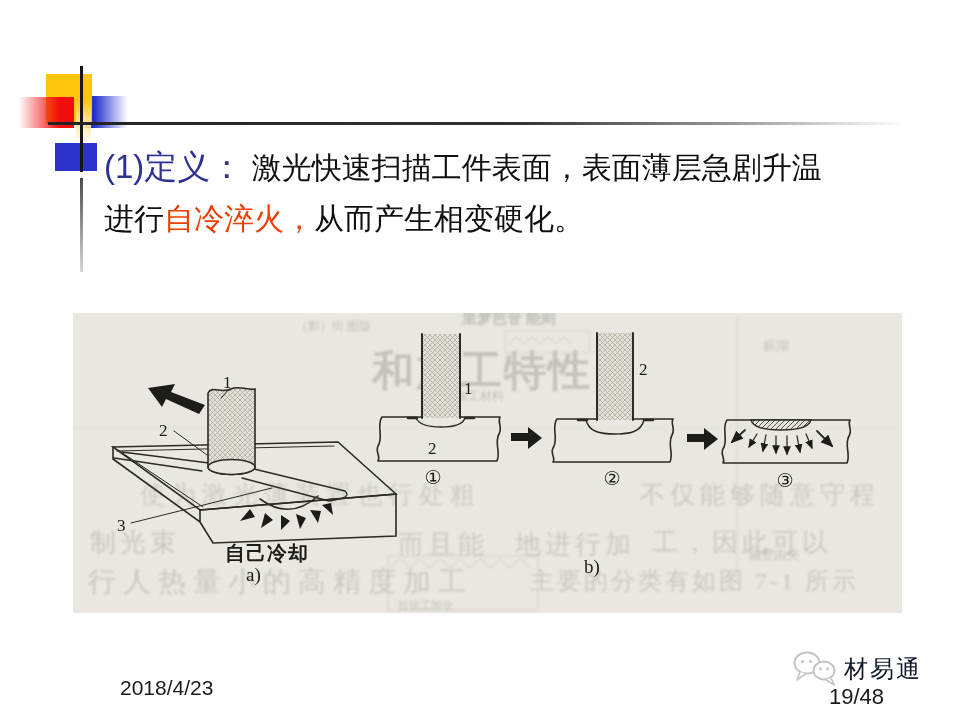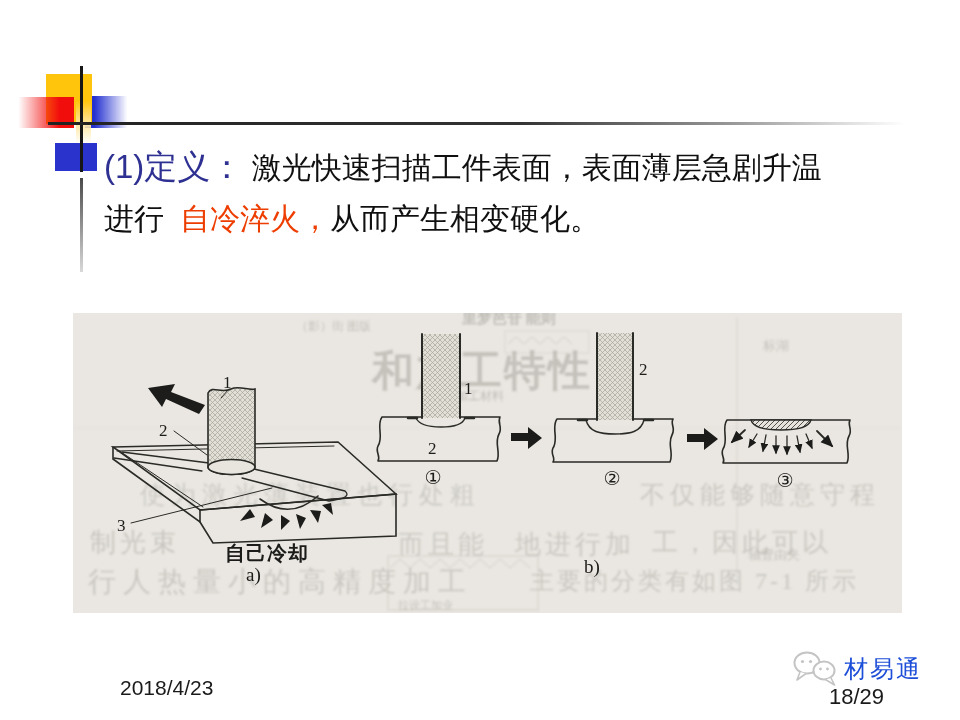"自冷淬火，" .red { margin-left: 16px -> none }
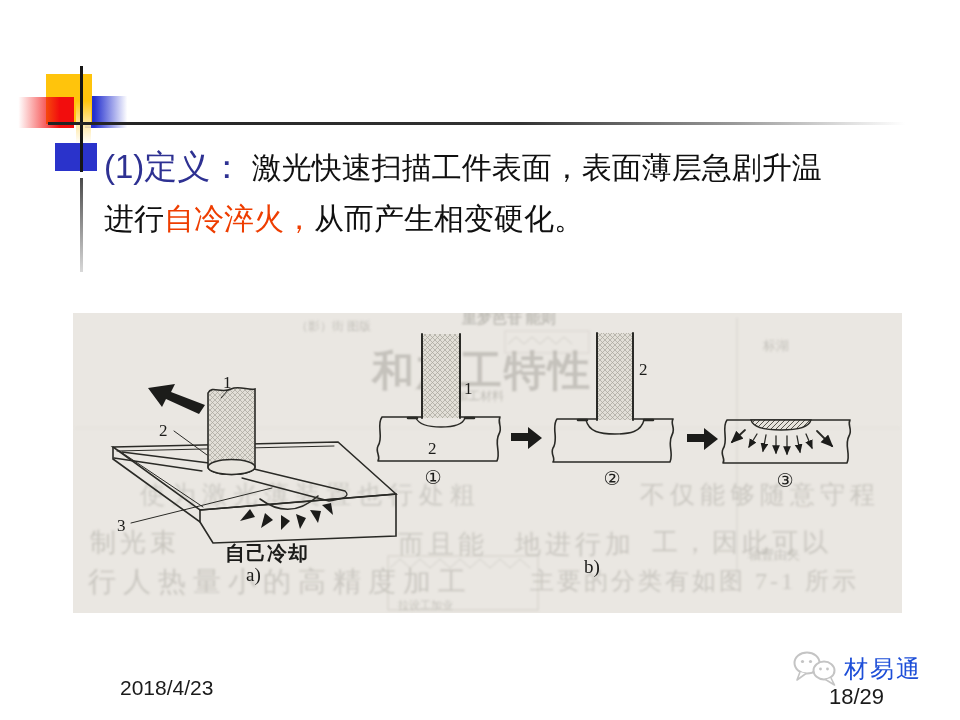"材易通" .watermark-text { color: #1d4ed8 -> #0f172a }
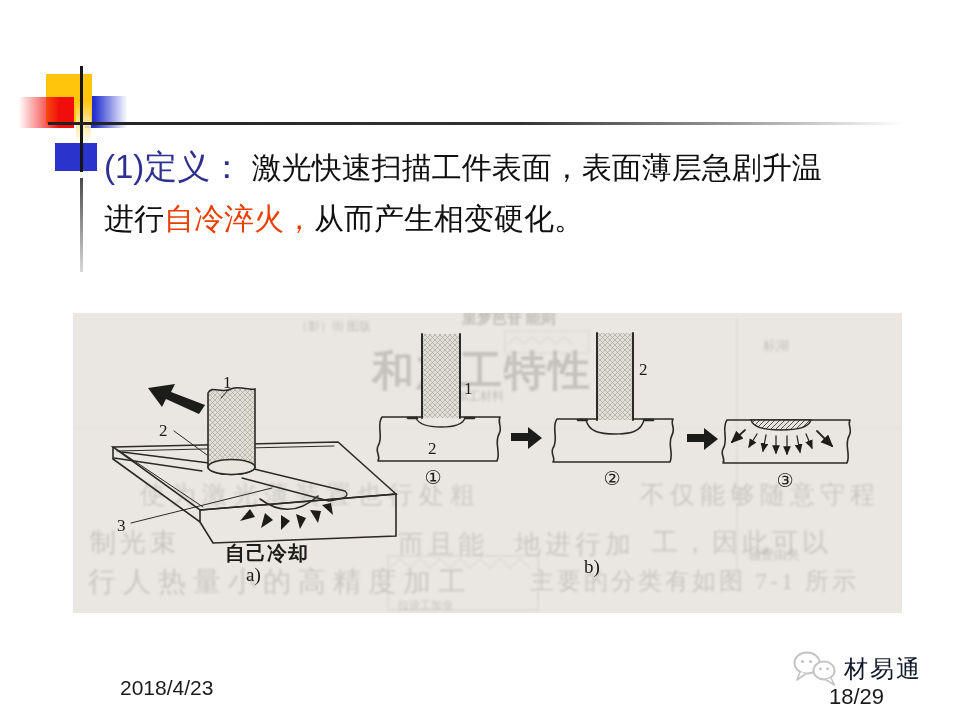"18/29" div.footer-page { text: 18/29 -> 19/48 }
